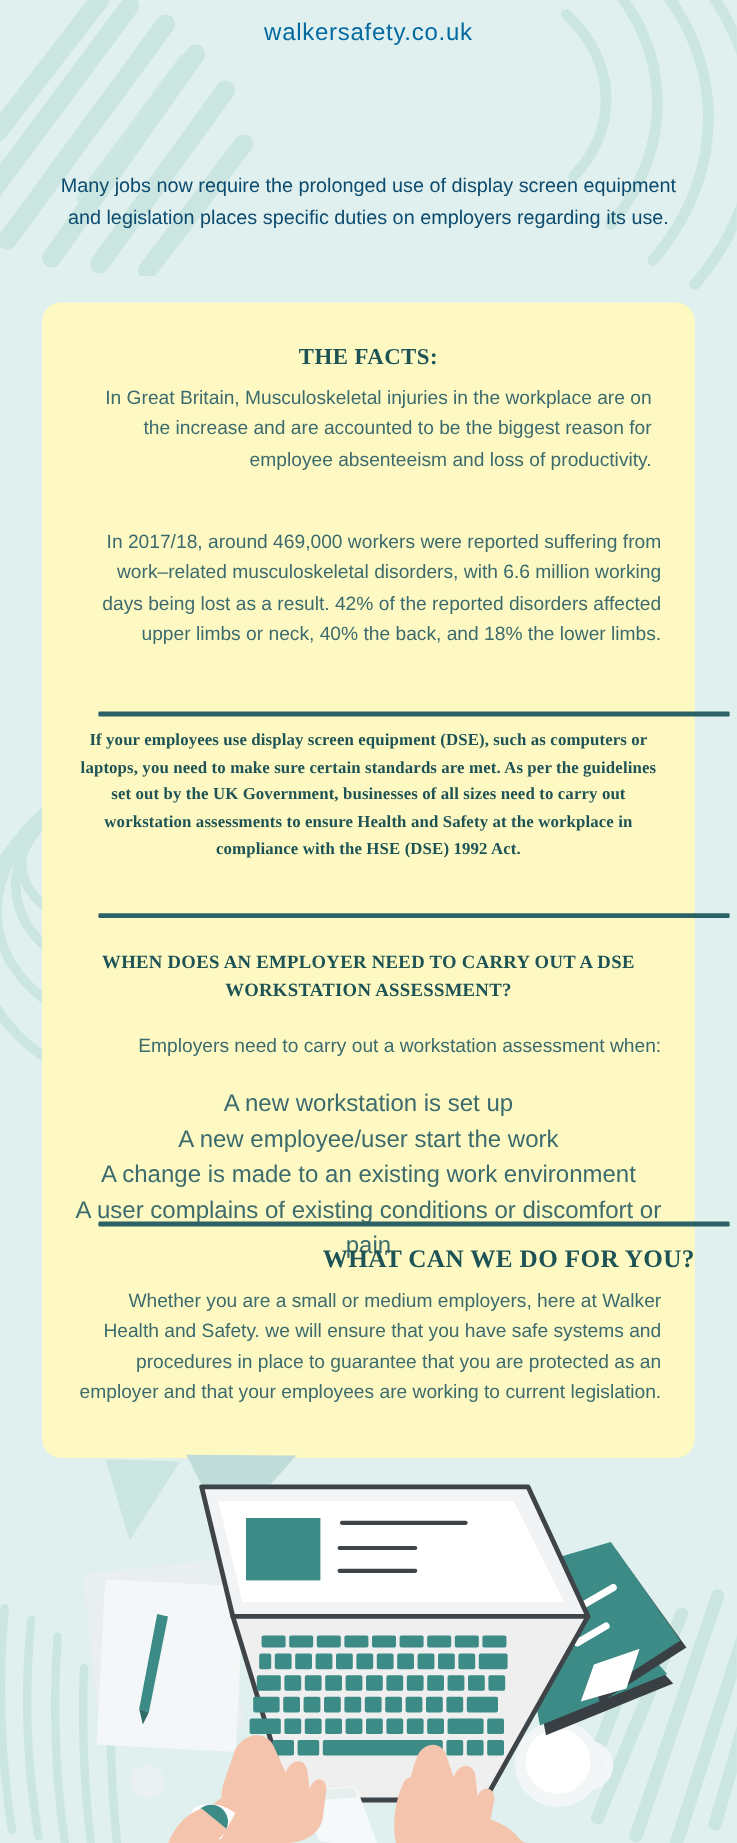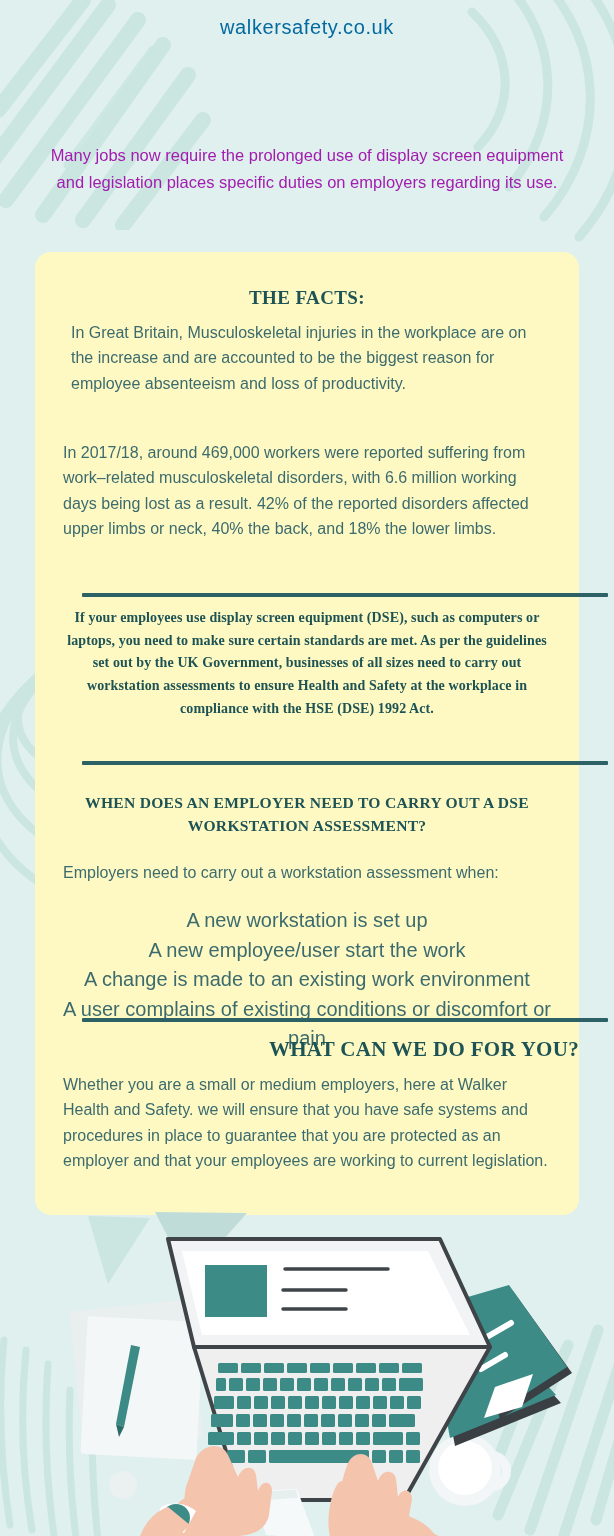"Many jobs now require the" .subhead { color: #a21caf -> #0c4a6e }
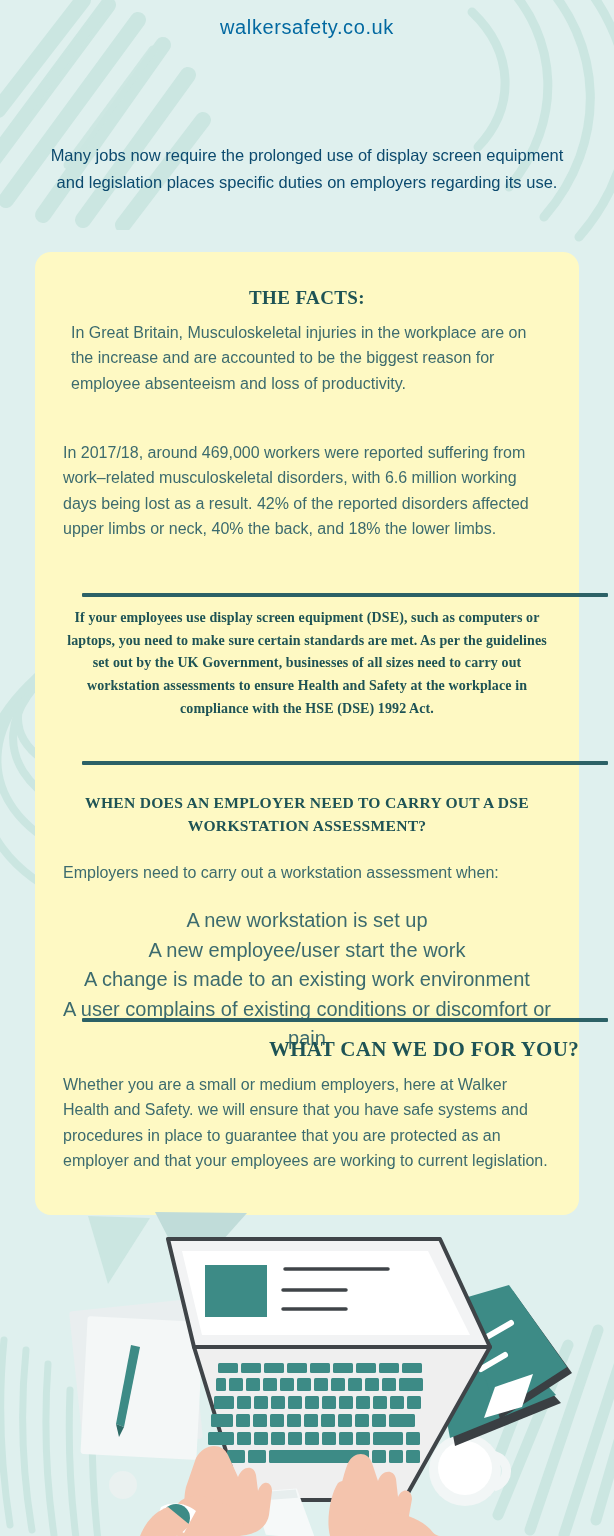"In Great Britain, Musculoskeletal" .body-text { text-align: left -> right }
